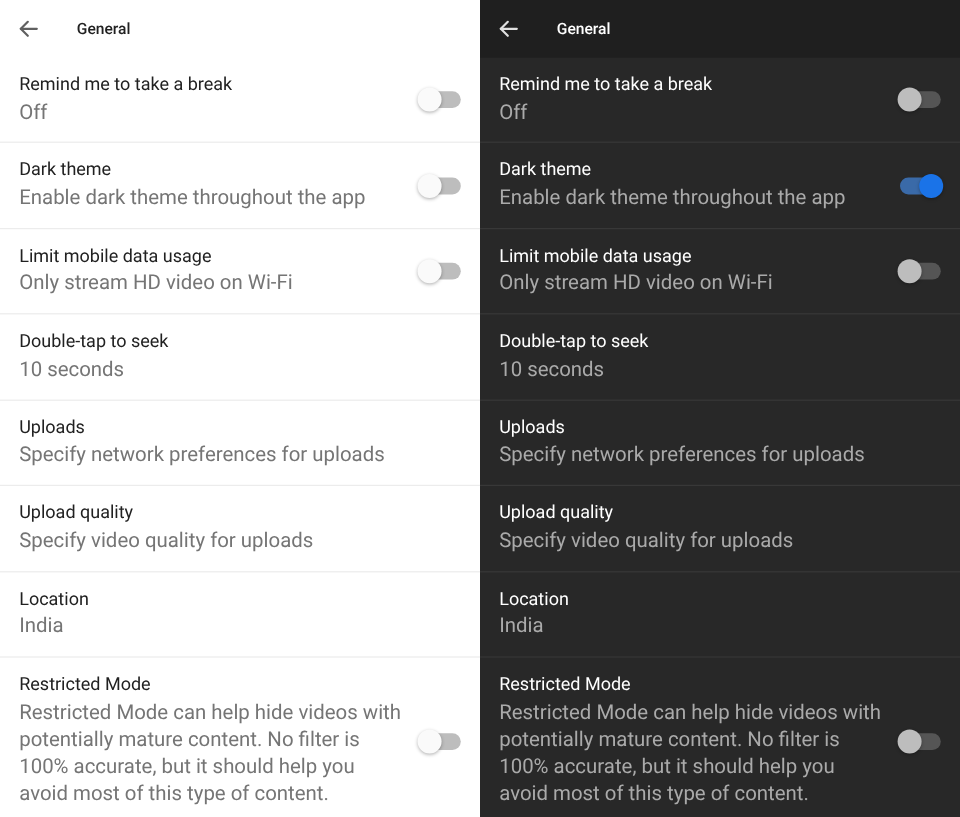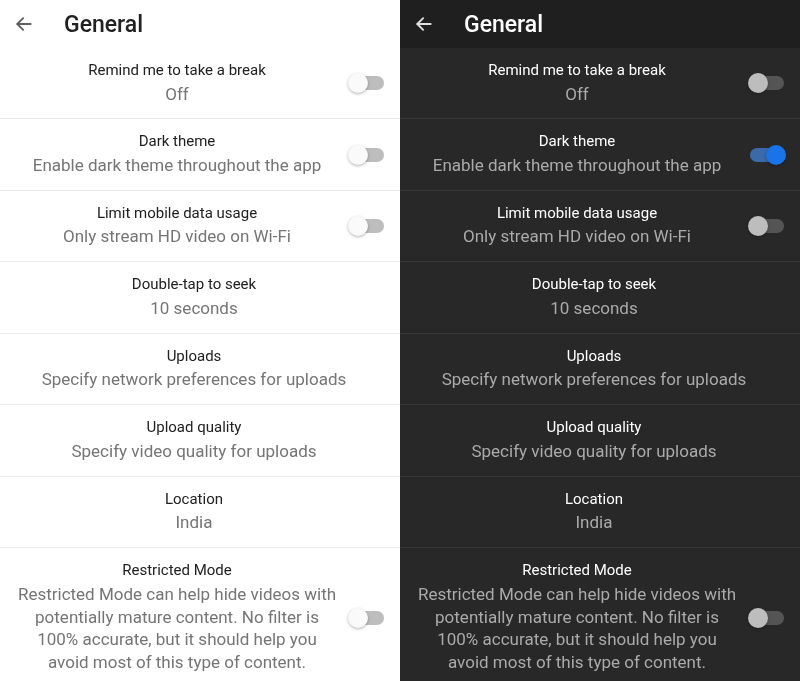"General" .header-title { font-size: 23px -> 13px }
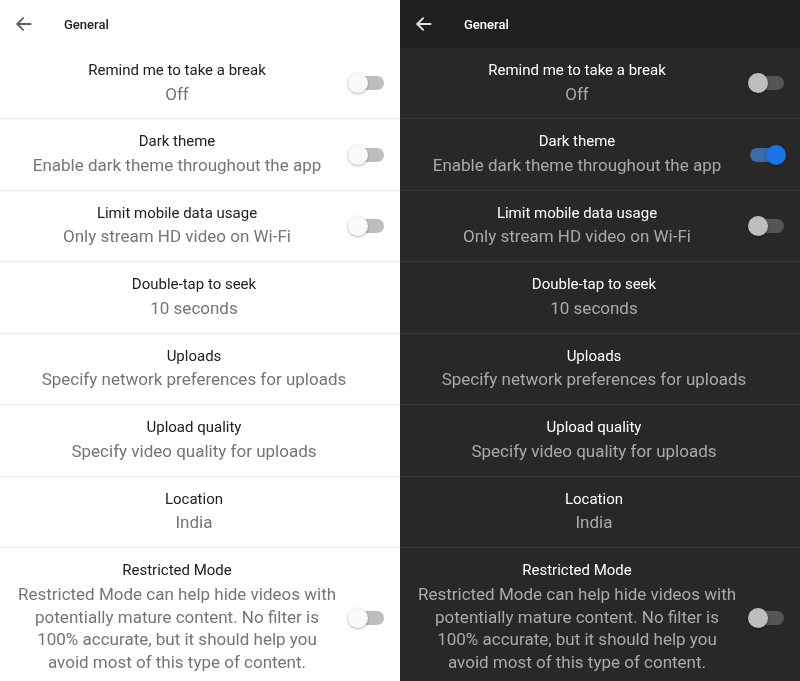"Remind me to take a" .item { text-align: center -> none }
